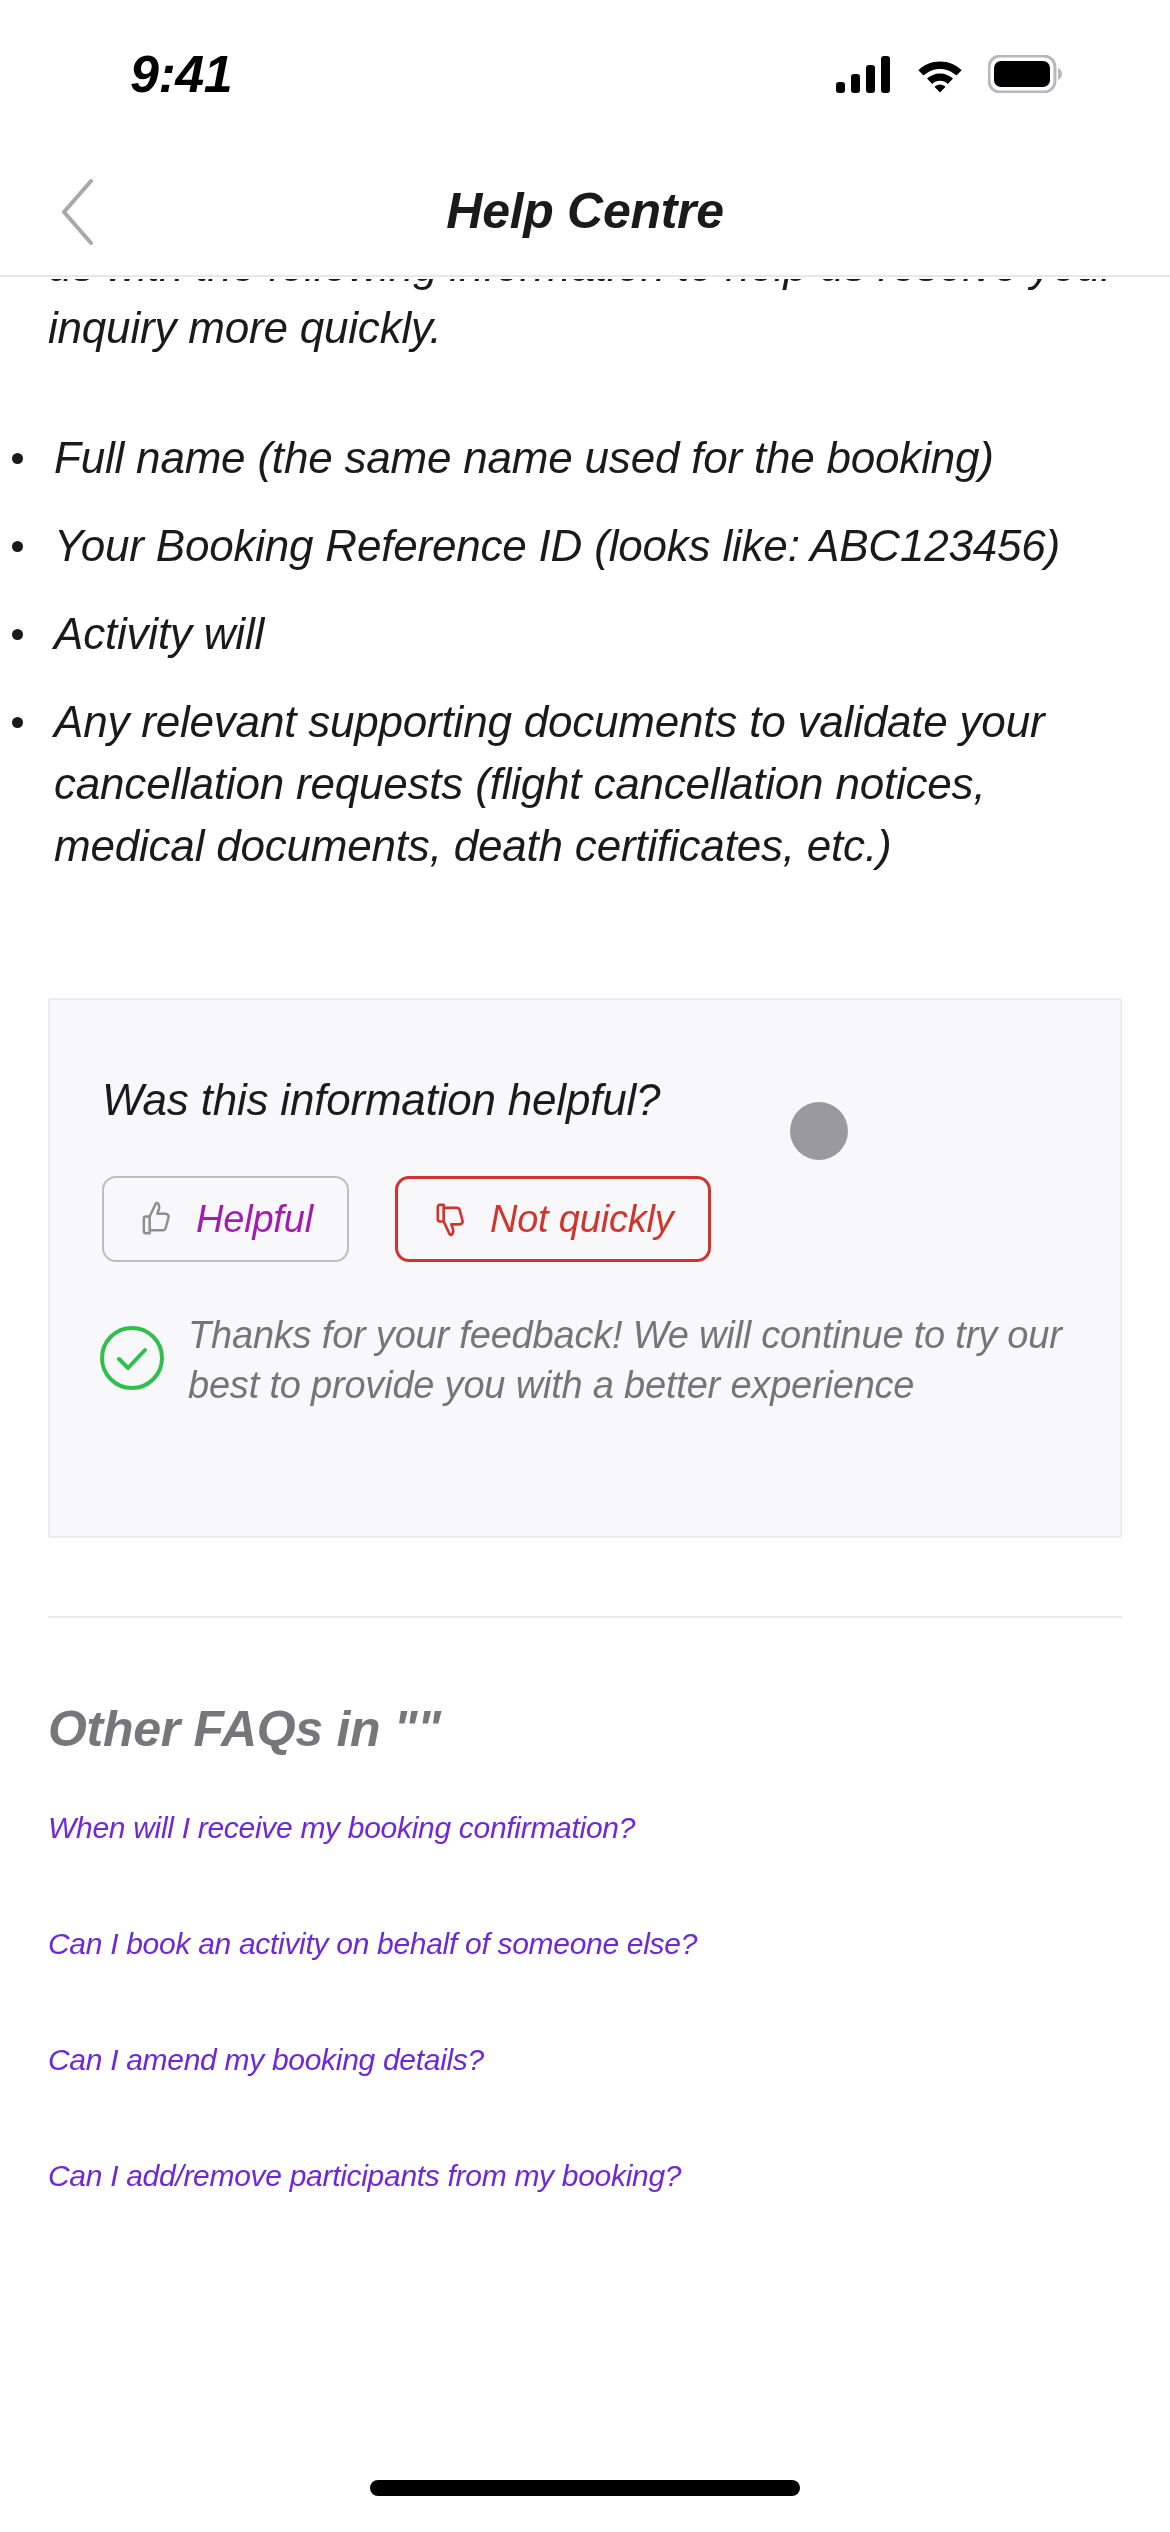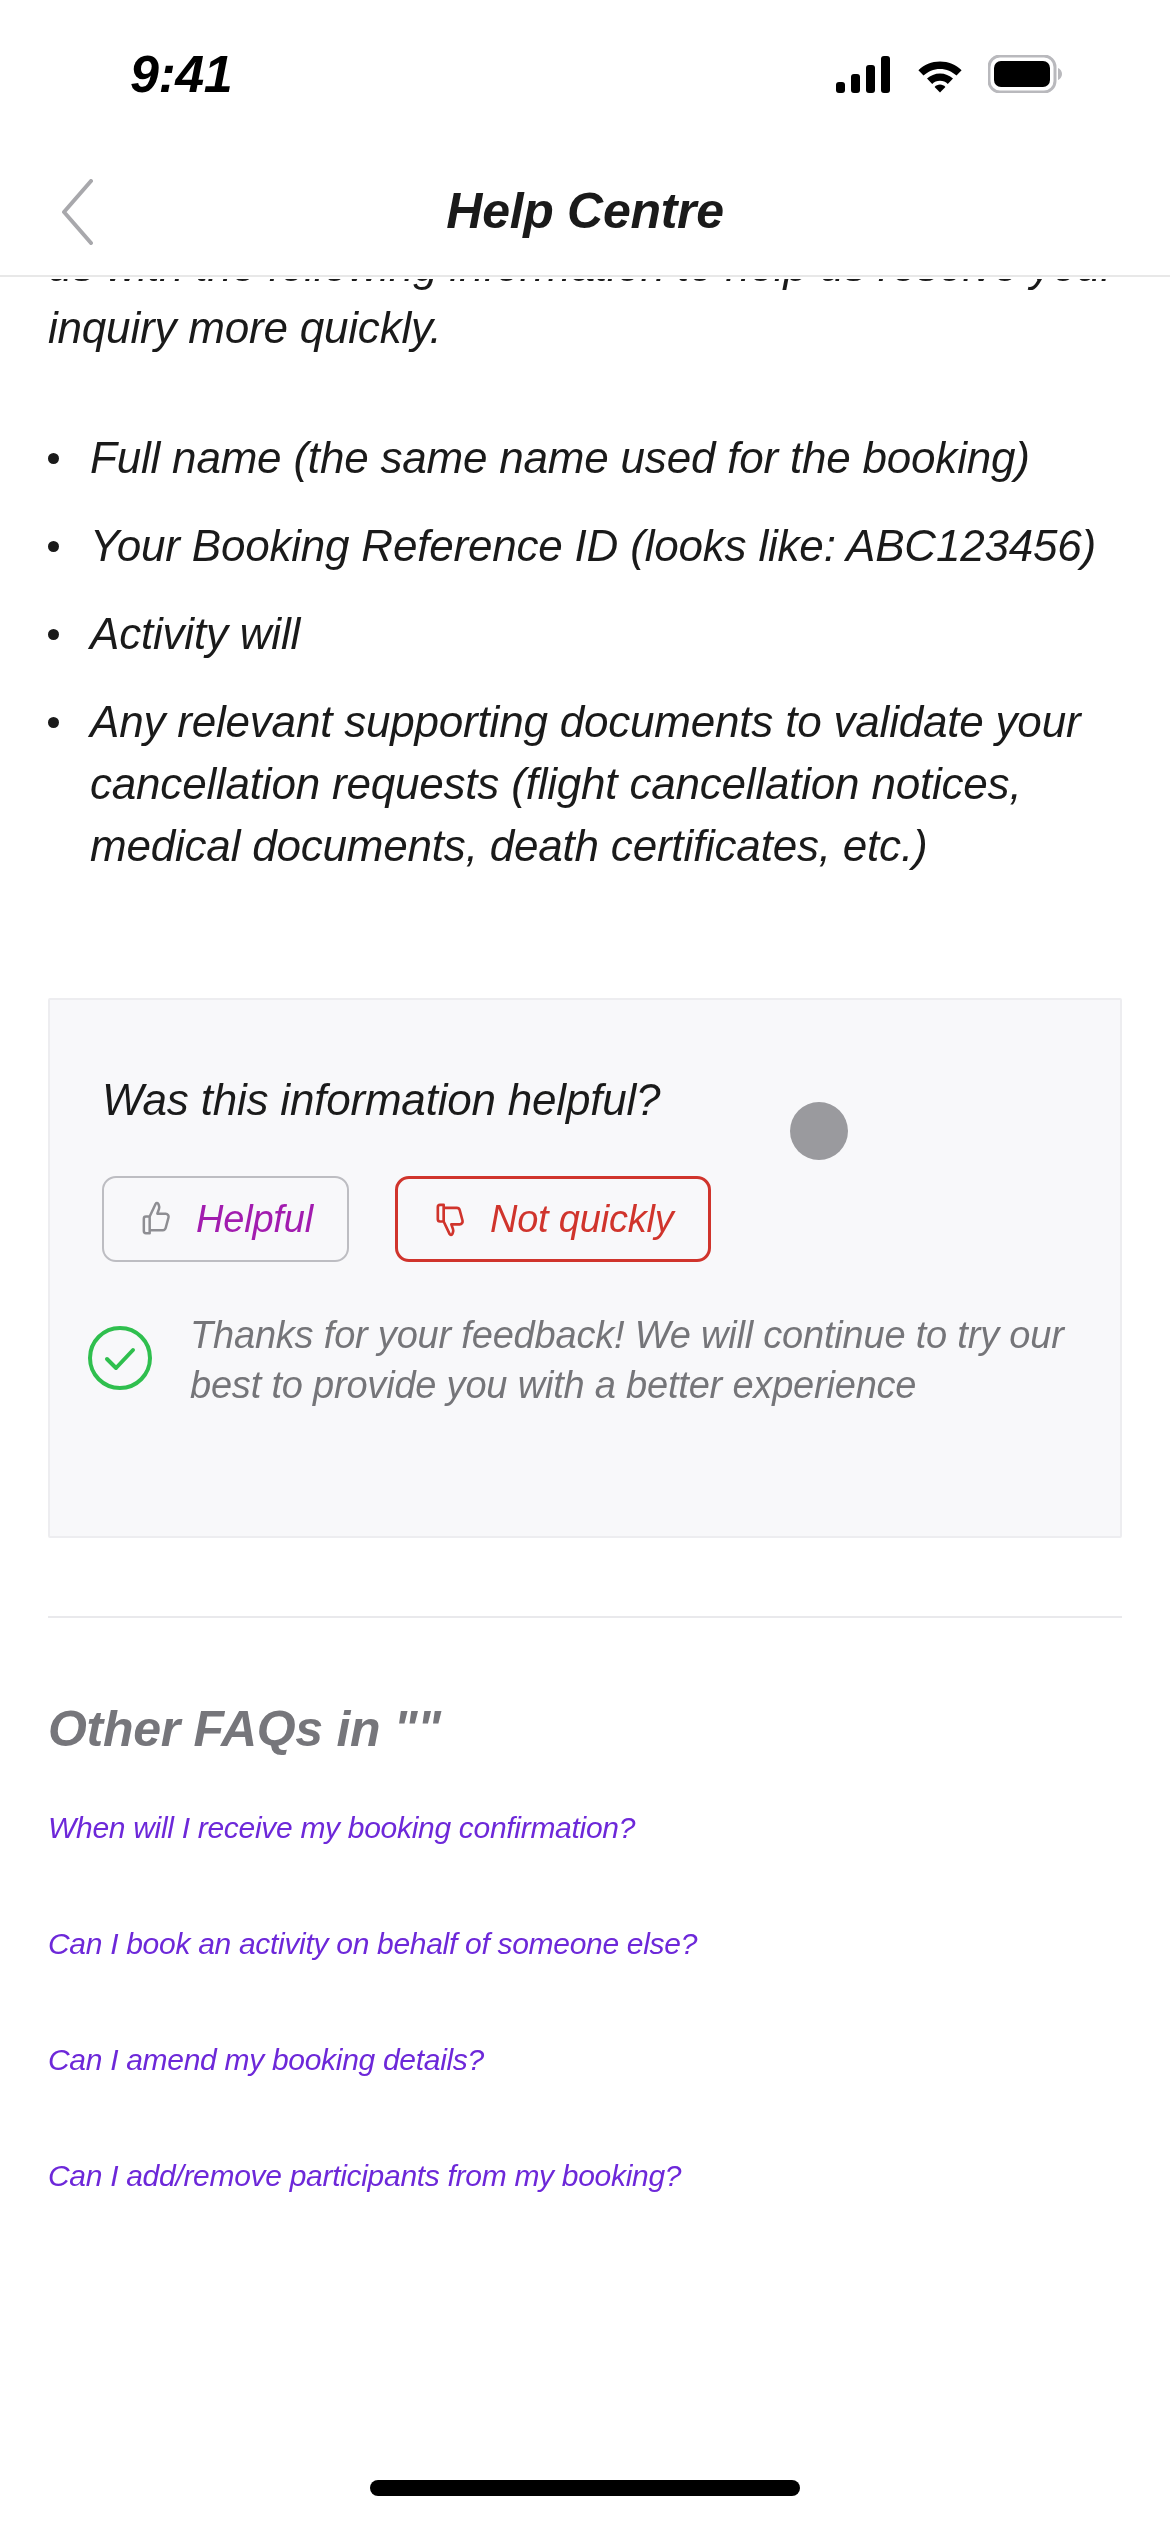"Full name (the same name" ul.info-list { padding: 0 48px 0 90px -> 0 48px 0 54px }
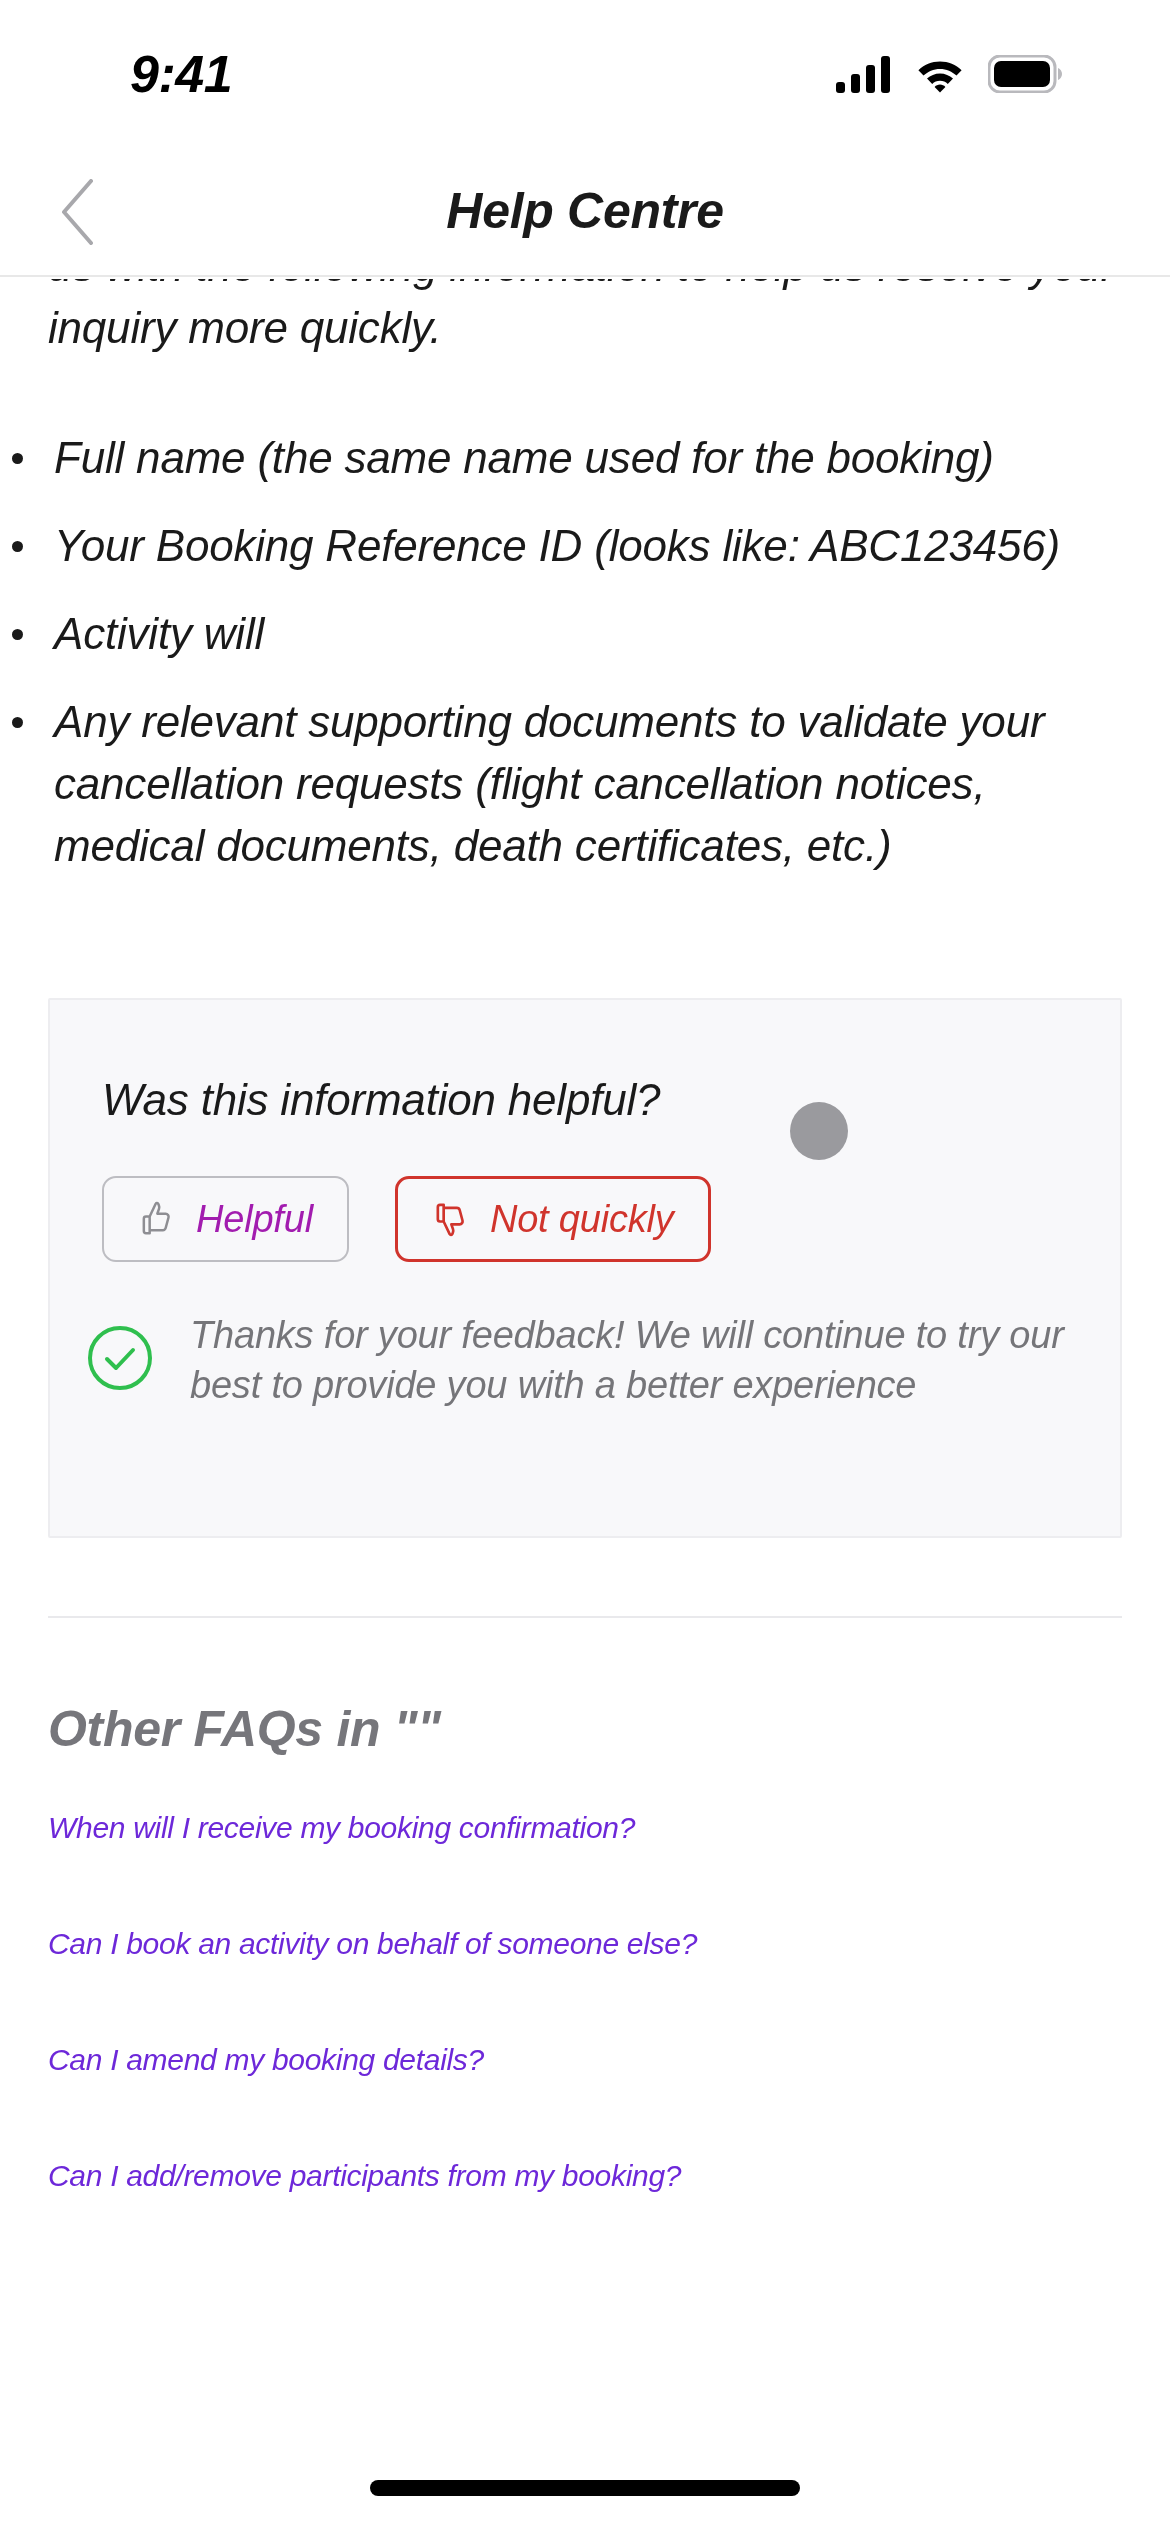"Thanks for your feedback! We" .fb-thanks { gap: 36px -> 22px; left: 36px -> 48px }
